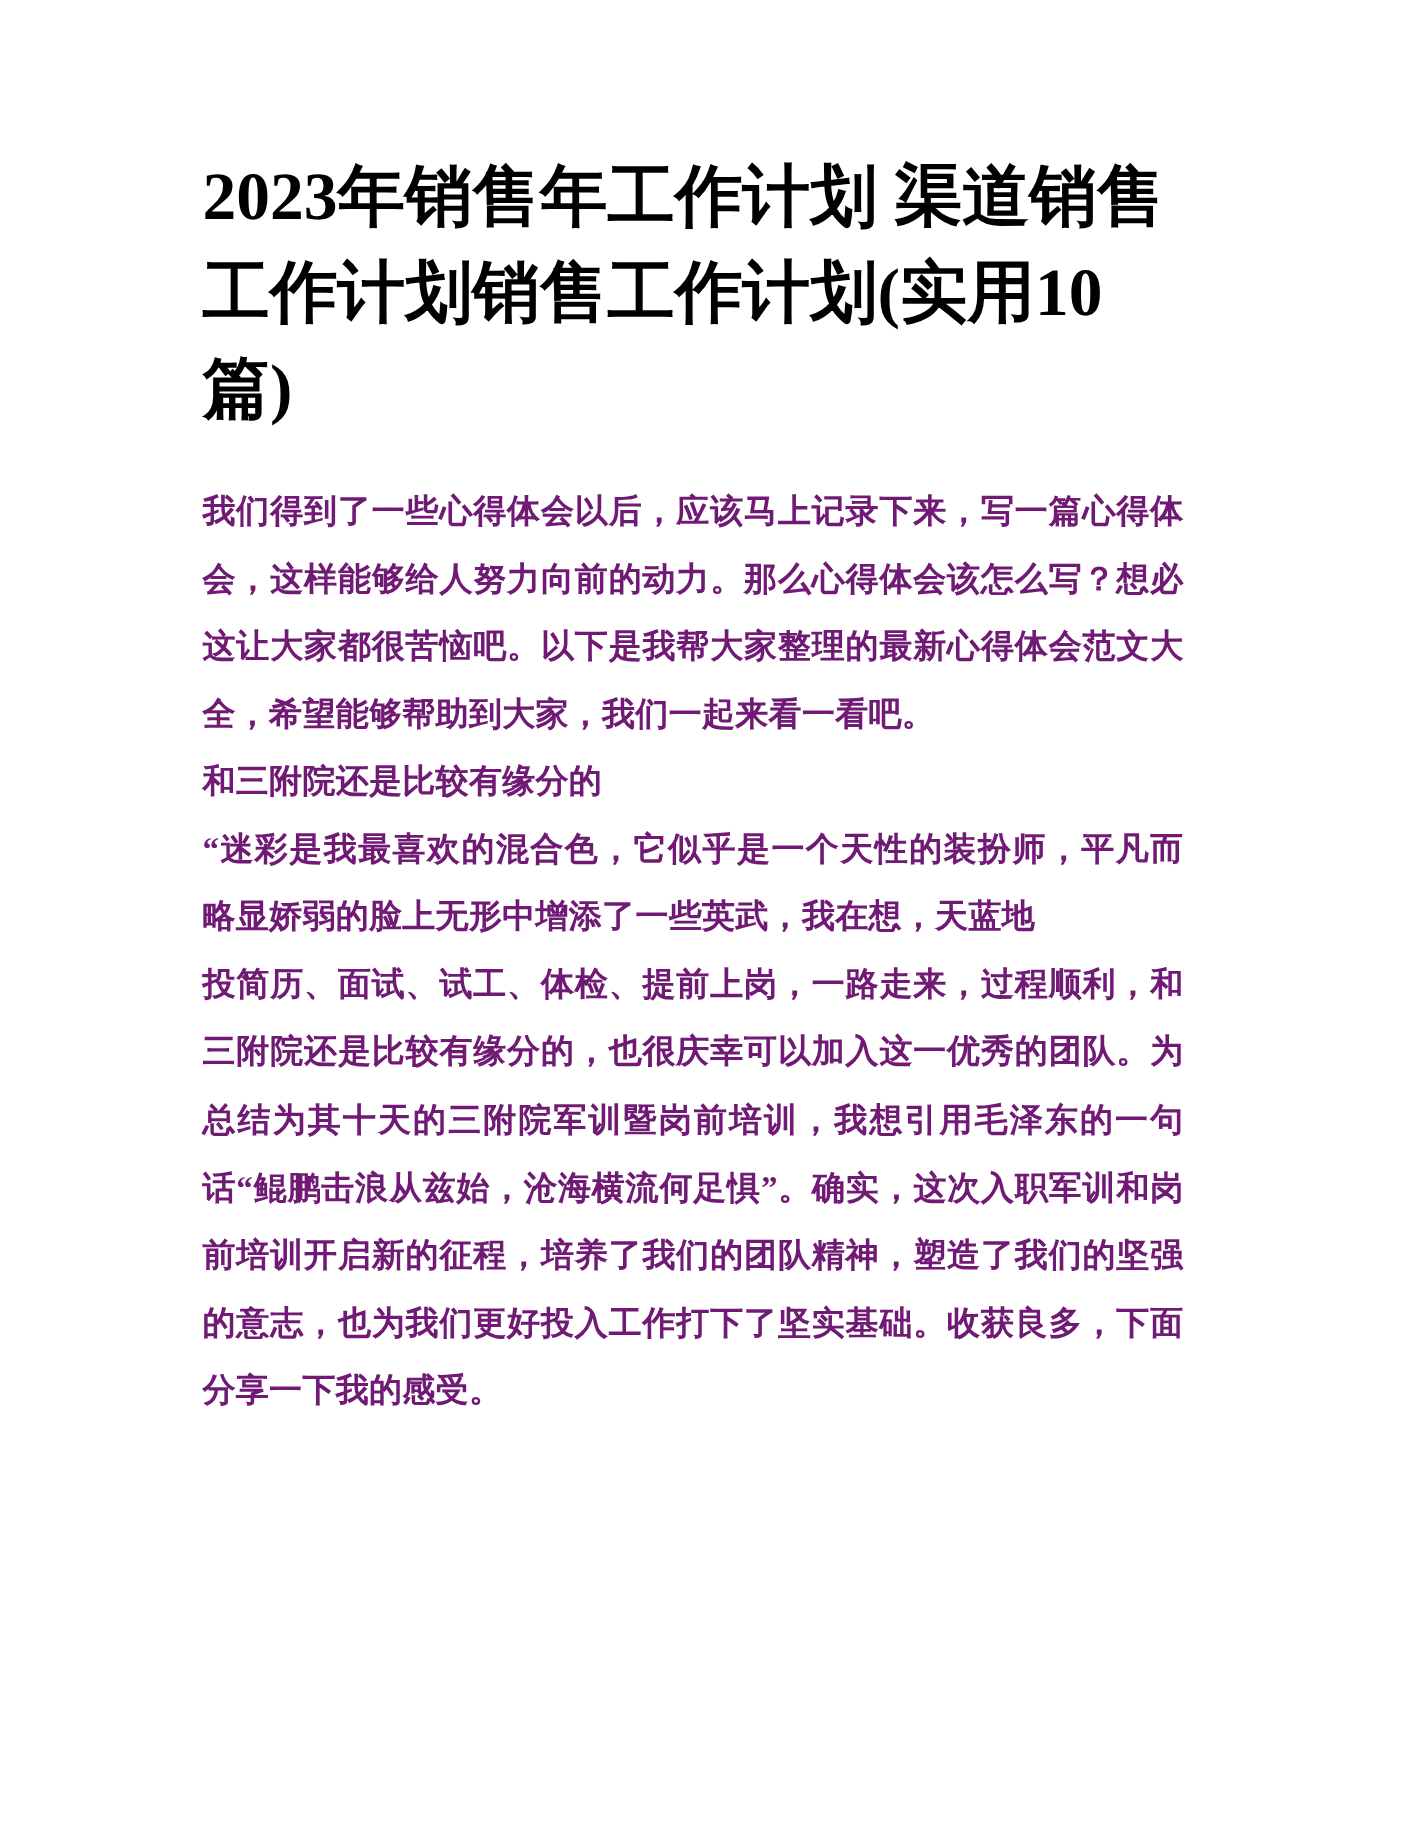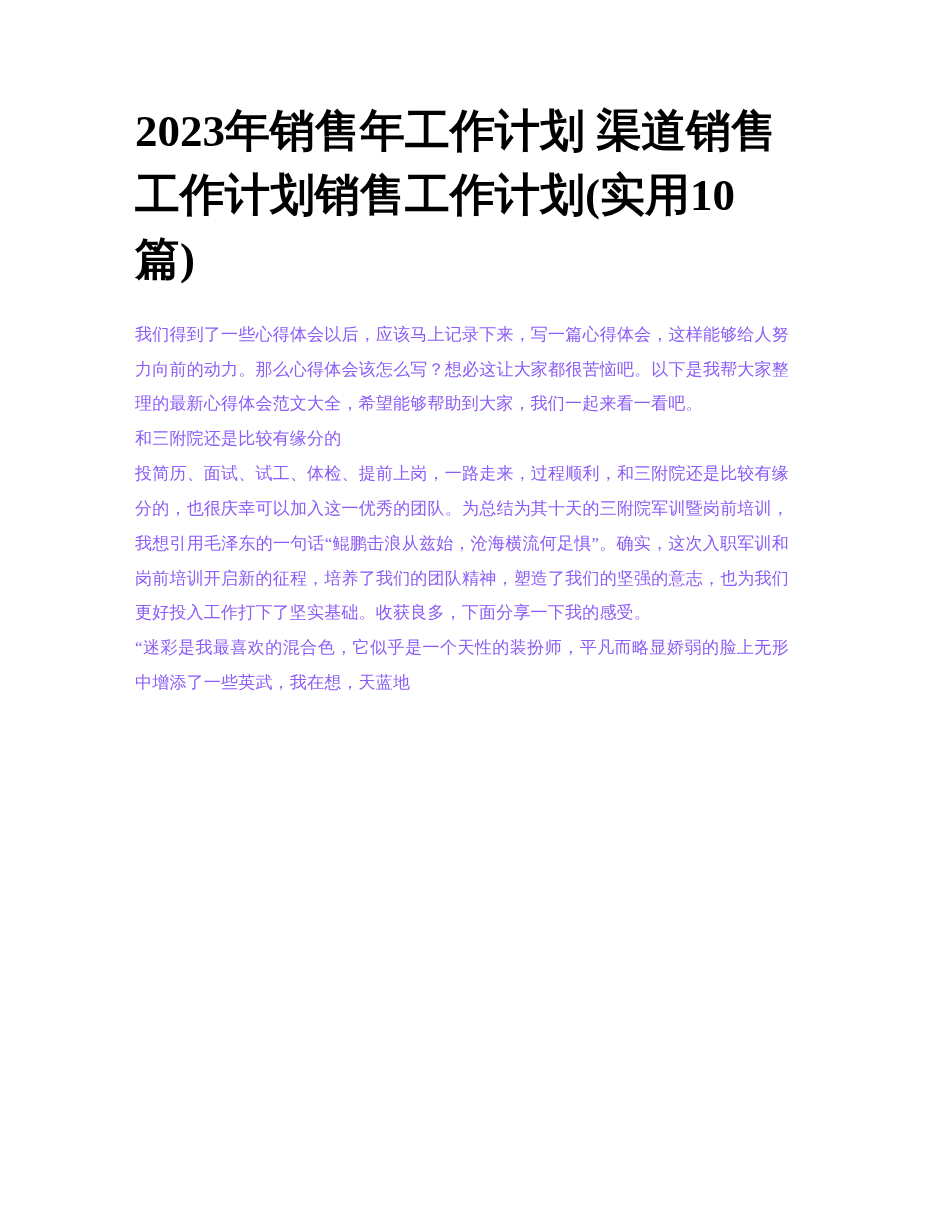"我们得到了一些心得体会以后，应该马上记录下来，写一篇心得体会，这样能够给人努力向" .body-text { color: #8b5cf6 -> #701a75; font-size: 17px -> 22px; font-weight: none -> bold }
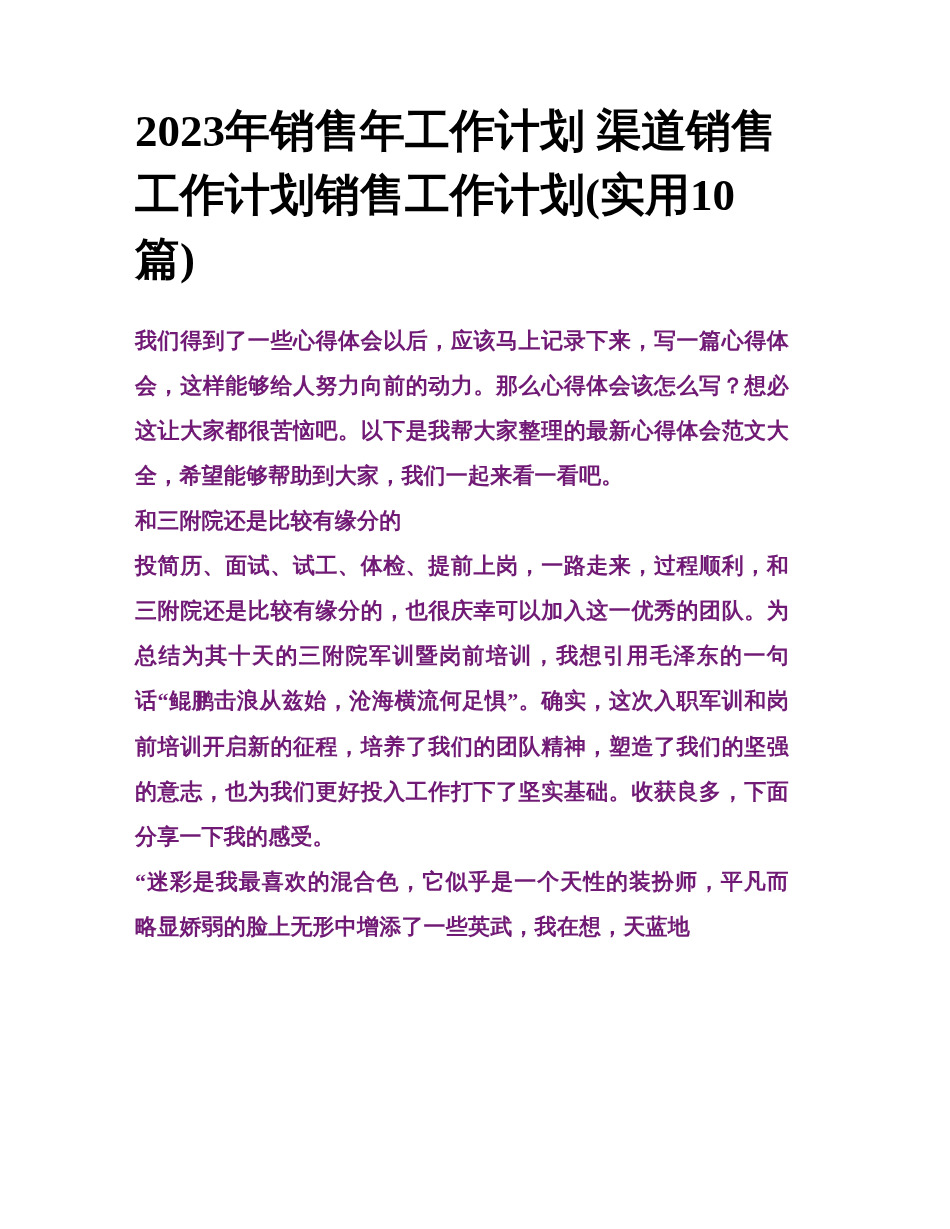"投简历、面试、试工、体检、提前上岗，一路走来，过程顺利，和三附院还是比较有缘分的" p.body-text { order: before "“迷彩是我最喜欢的混合色，它似乎是一个天性的装扮师，平凡而略显娇弱的脸上无形中增" -> after "“迷彩是我最喜欢的混合色，它似乎是一个天性的装扮师，平凡而略显娇弱的脸上无形中增" }
